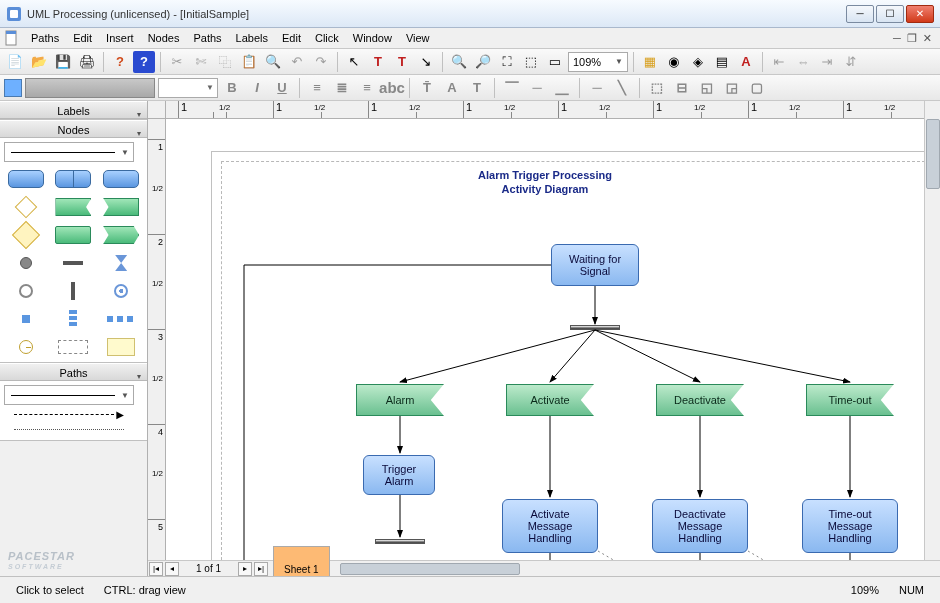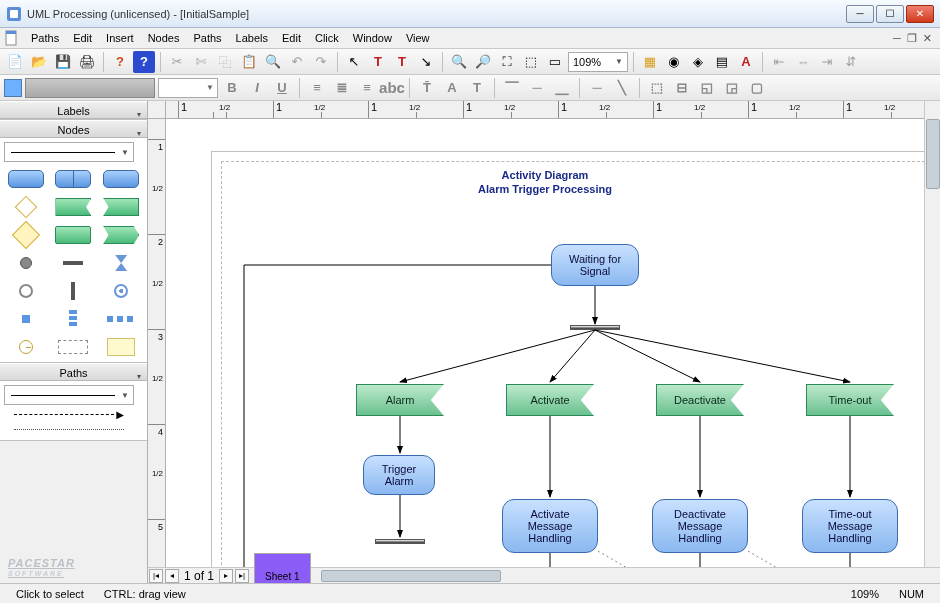"Activity Diagram" div { order: before "Alarm Trigger Processing" -> after "Alarm Trigger Processing" }
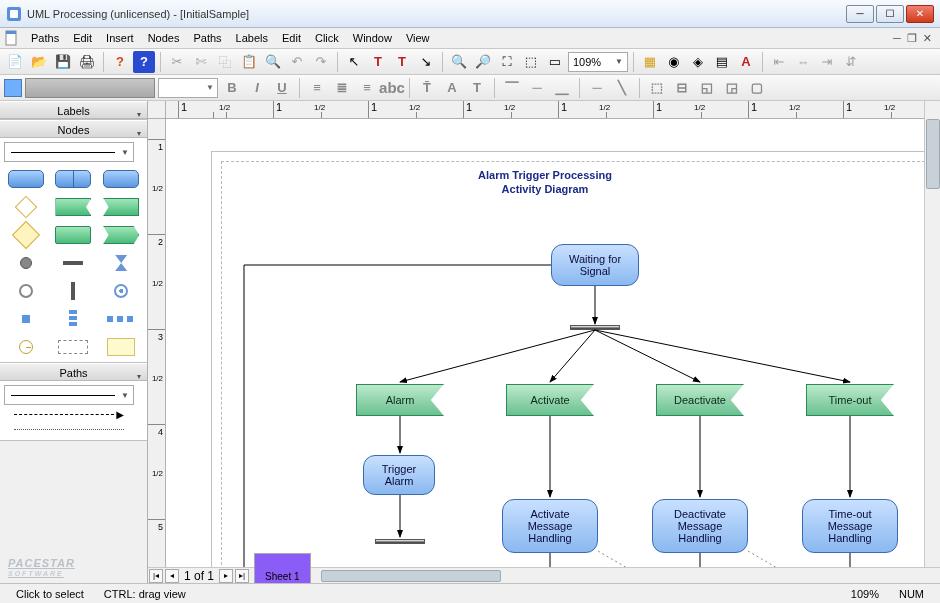"Waiting for" .node-blue { border-radius: 12px -> 6px }
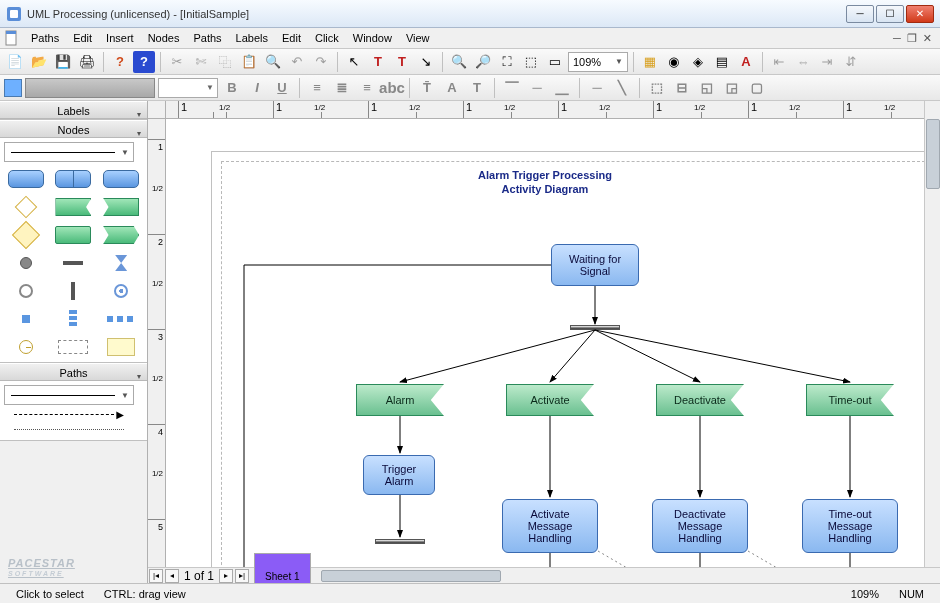"PACESTAR" .pacestar { text-decoration: underline -> none }
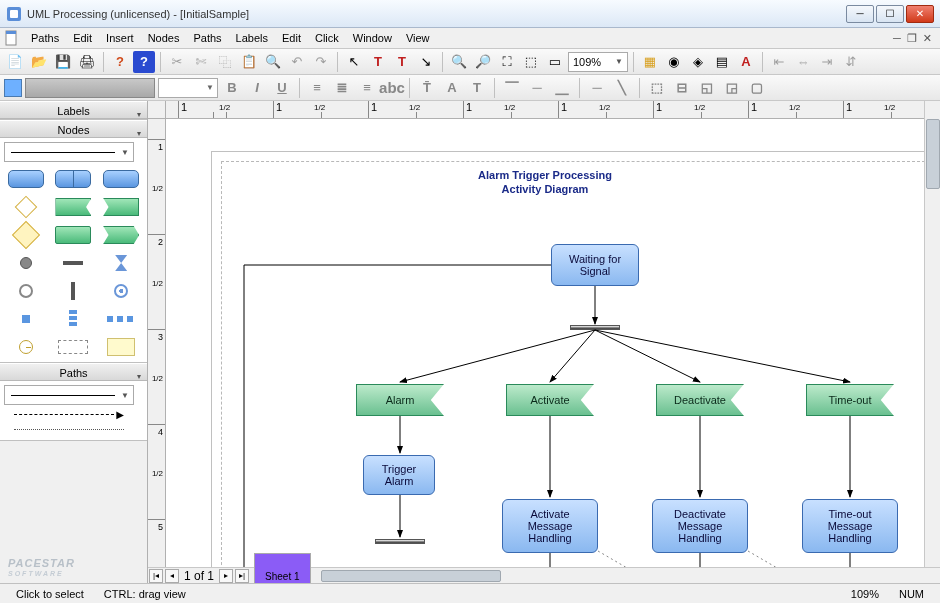"1 of 1" .hscroll-row .pageinfo { font-size: 12px -> 10px; padding: 0 4px -> 0 16px }
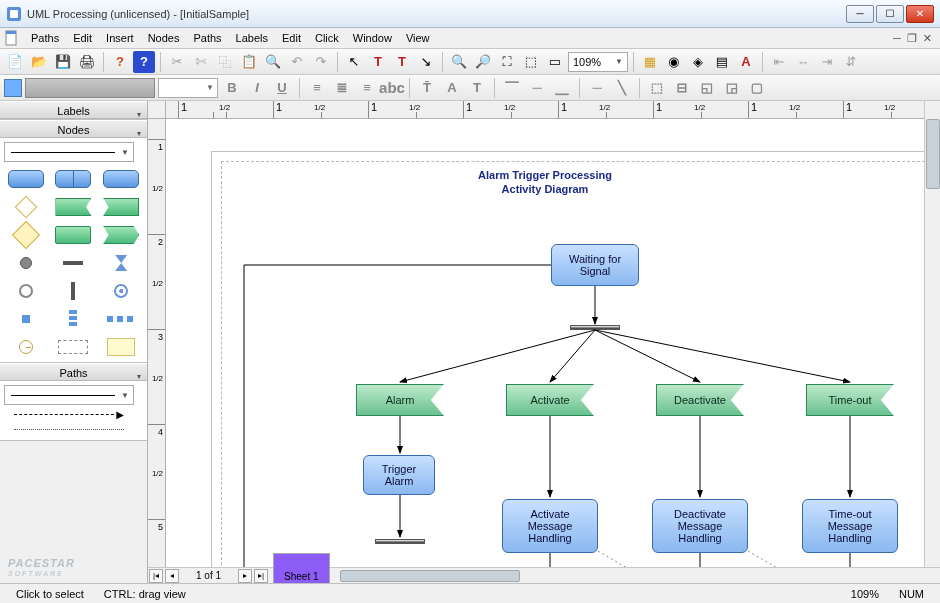"Sheet 1" .hscroll-row .sheettab { background: #8b5cf6 -> #fdba74 }
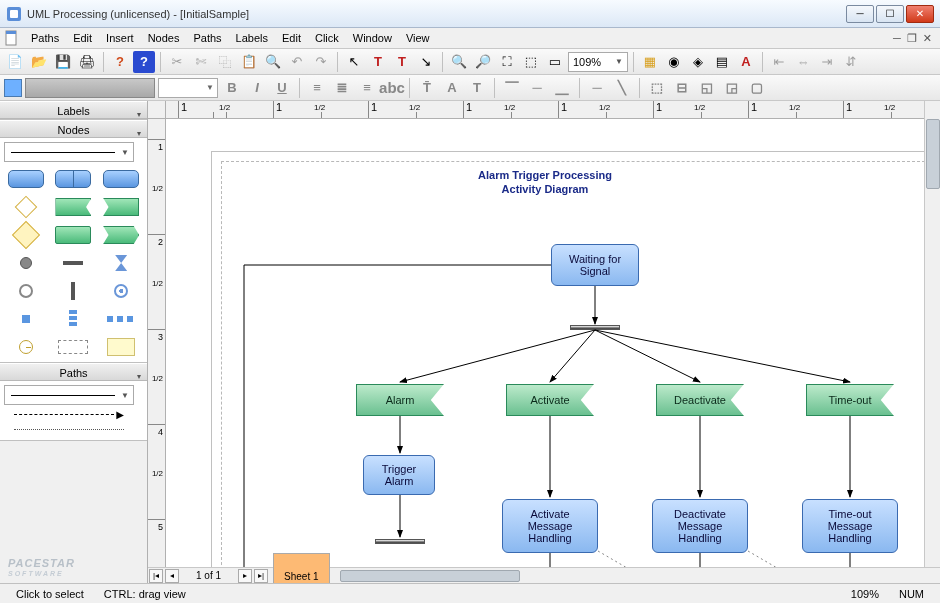"Click to select" .statusbar { height: 20px -> 27px }
